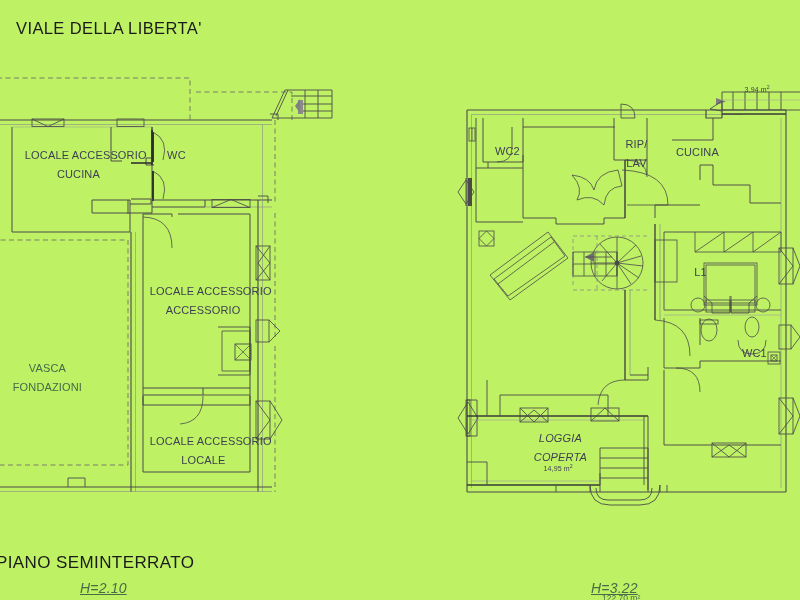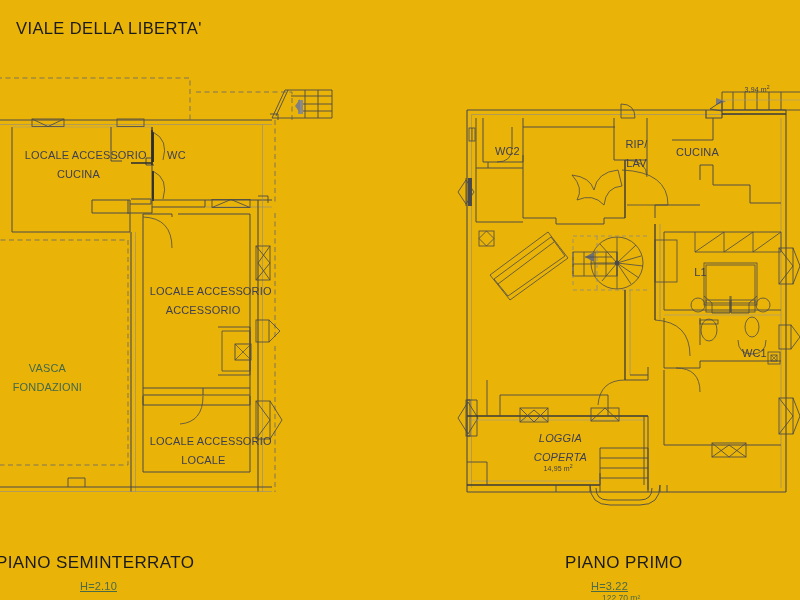"VIALE DELLA LIBERTA'" #sheet { background: #eab308 -> #bef264 }
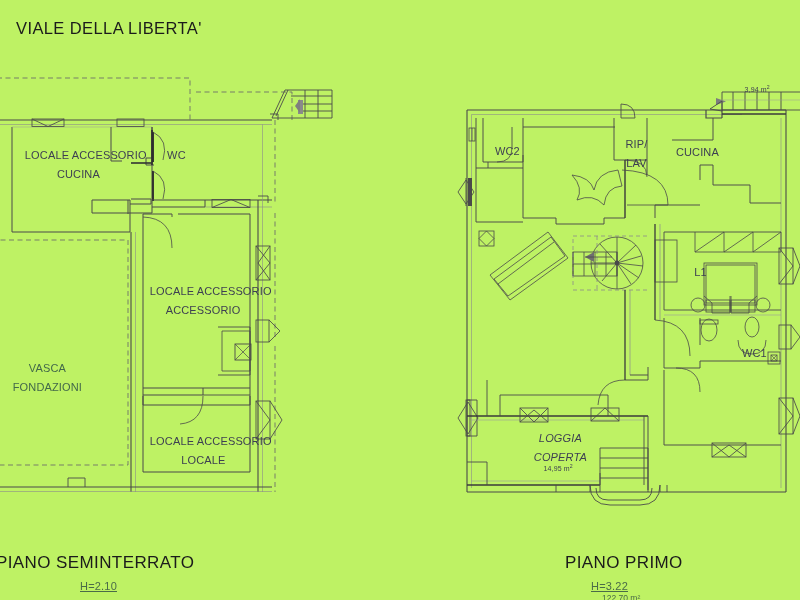"PIANO PRIMO" div.floor-title { html: <div>PIANO PRIMO</div> -> none }
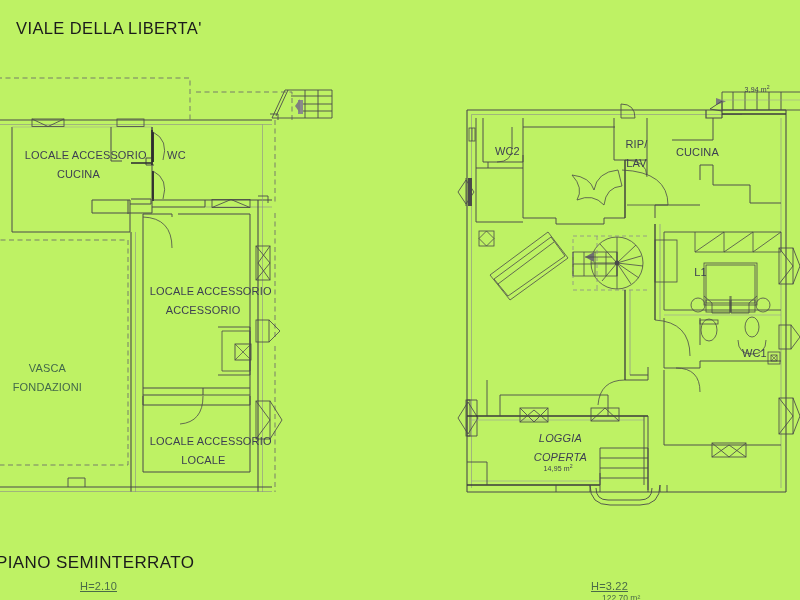"H=2.10" .height-note { font-size: 11px -> 14px; font-style: none -> italic }
